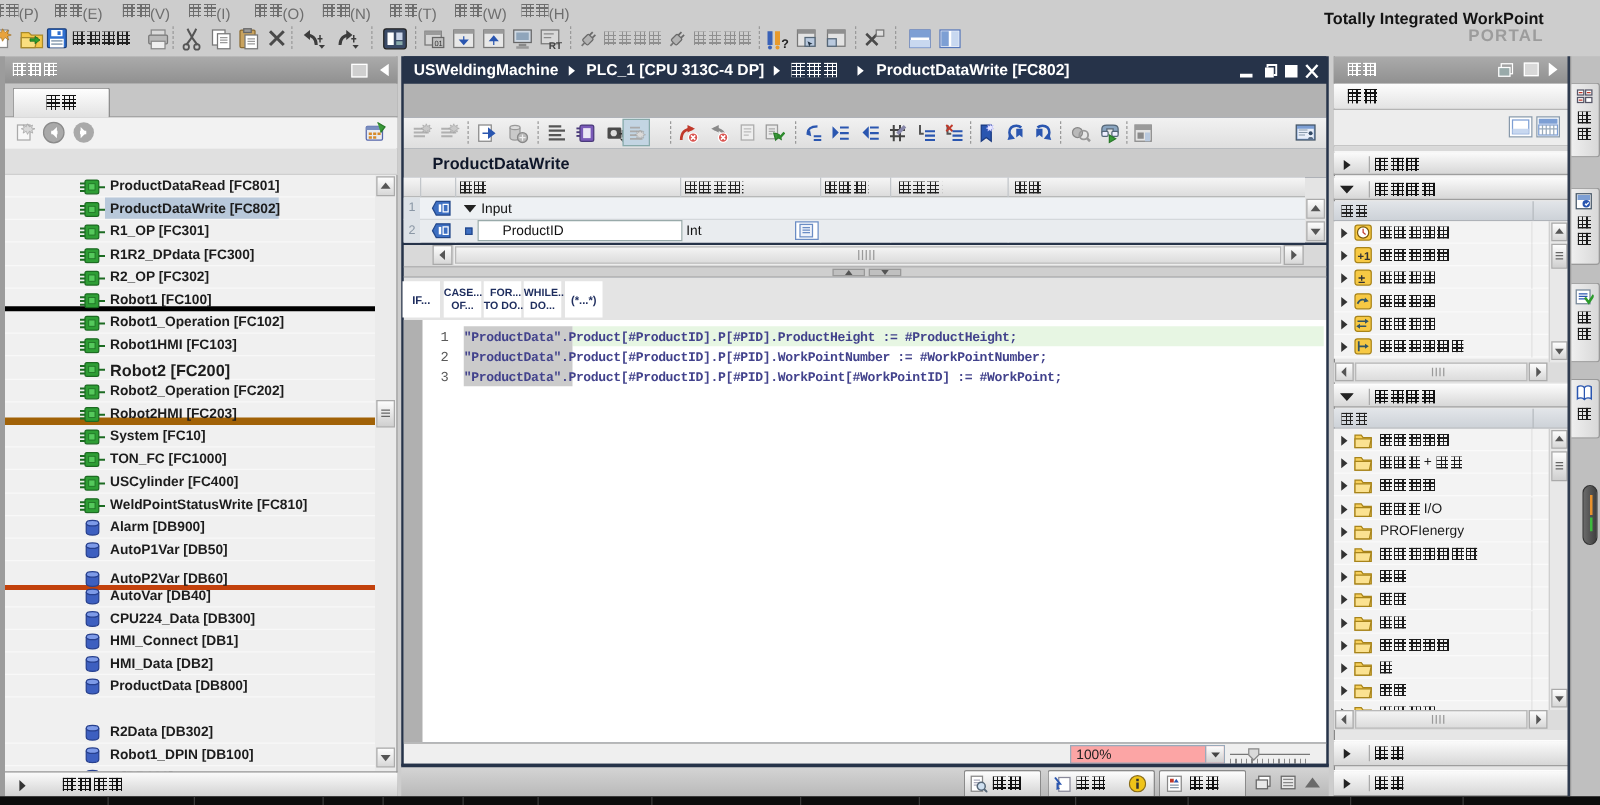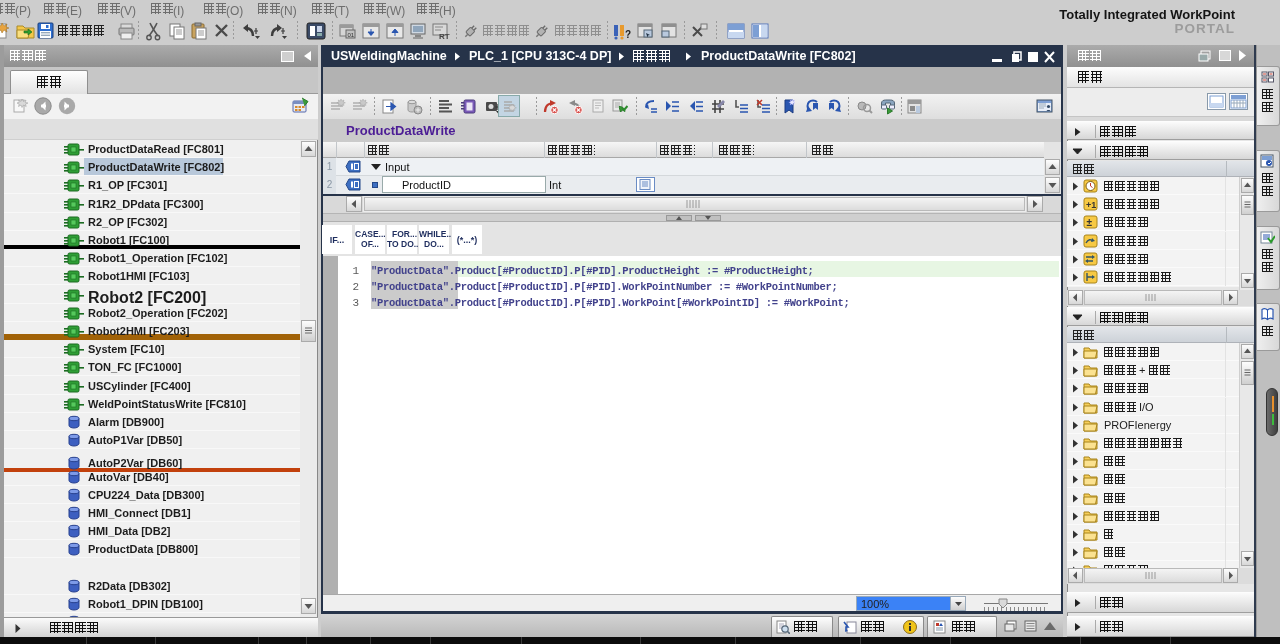"ProductDataWrite" span.ab { color: #4c1d95 -> #0f172a }
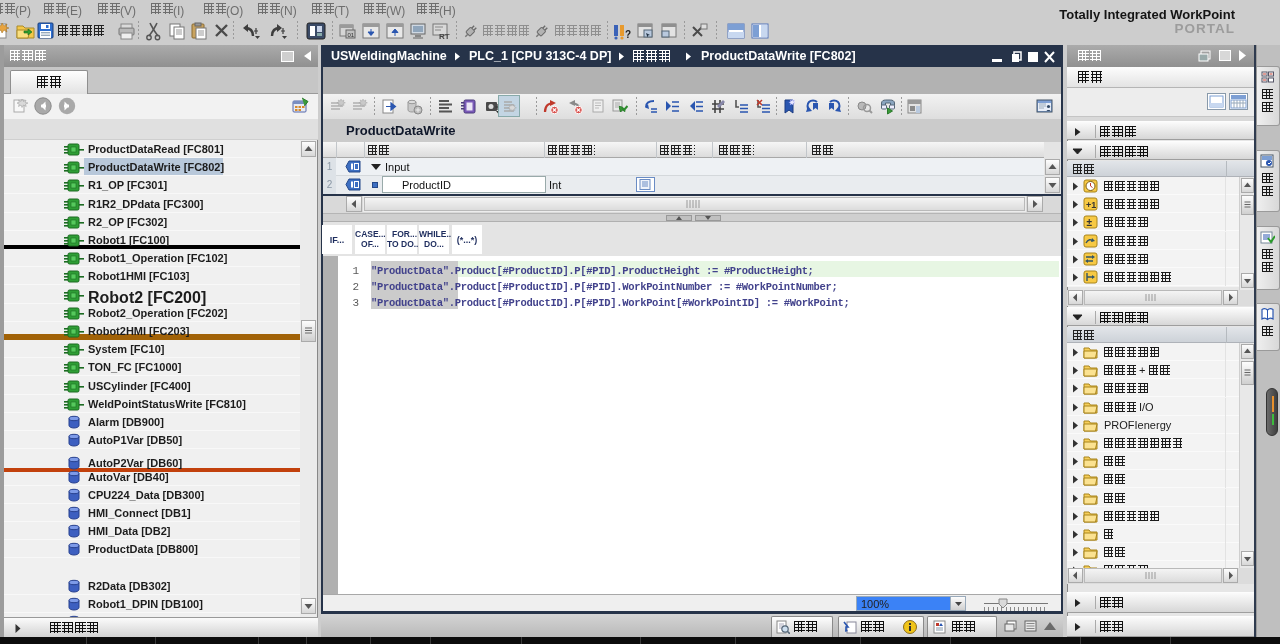"Robot2 [FC200]" span.ab { font-size: 16px -> 13px }
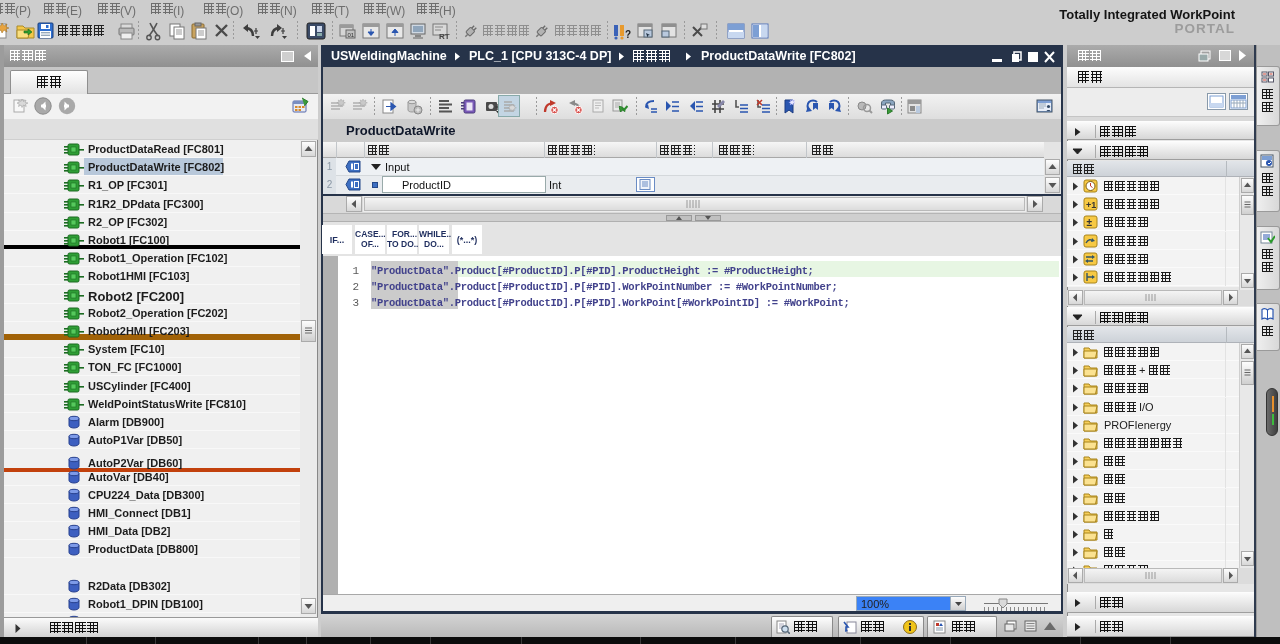"100%" div.ab { background: #3b82f6 -> #fca5a5; width: 110px -> 124px }
